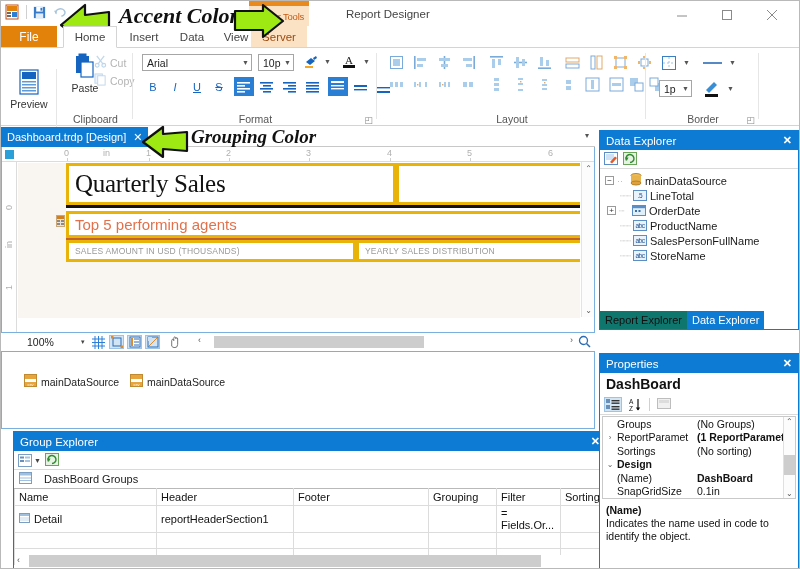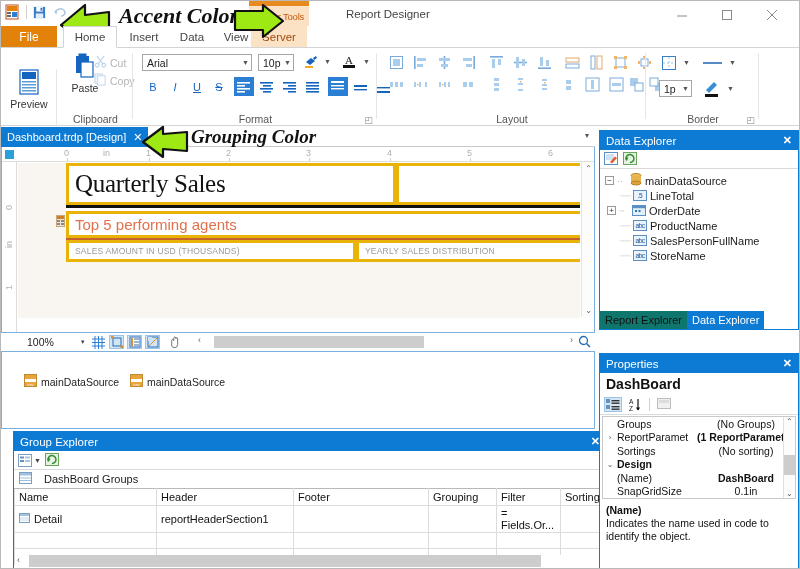"(No Groups)" .pr-val { text-align: center -> none }
